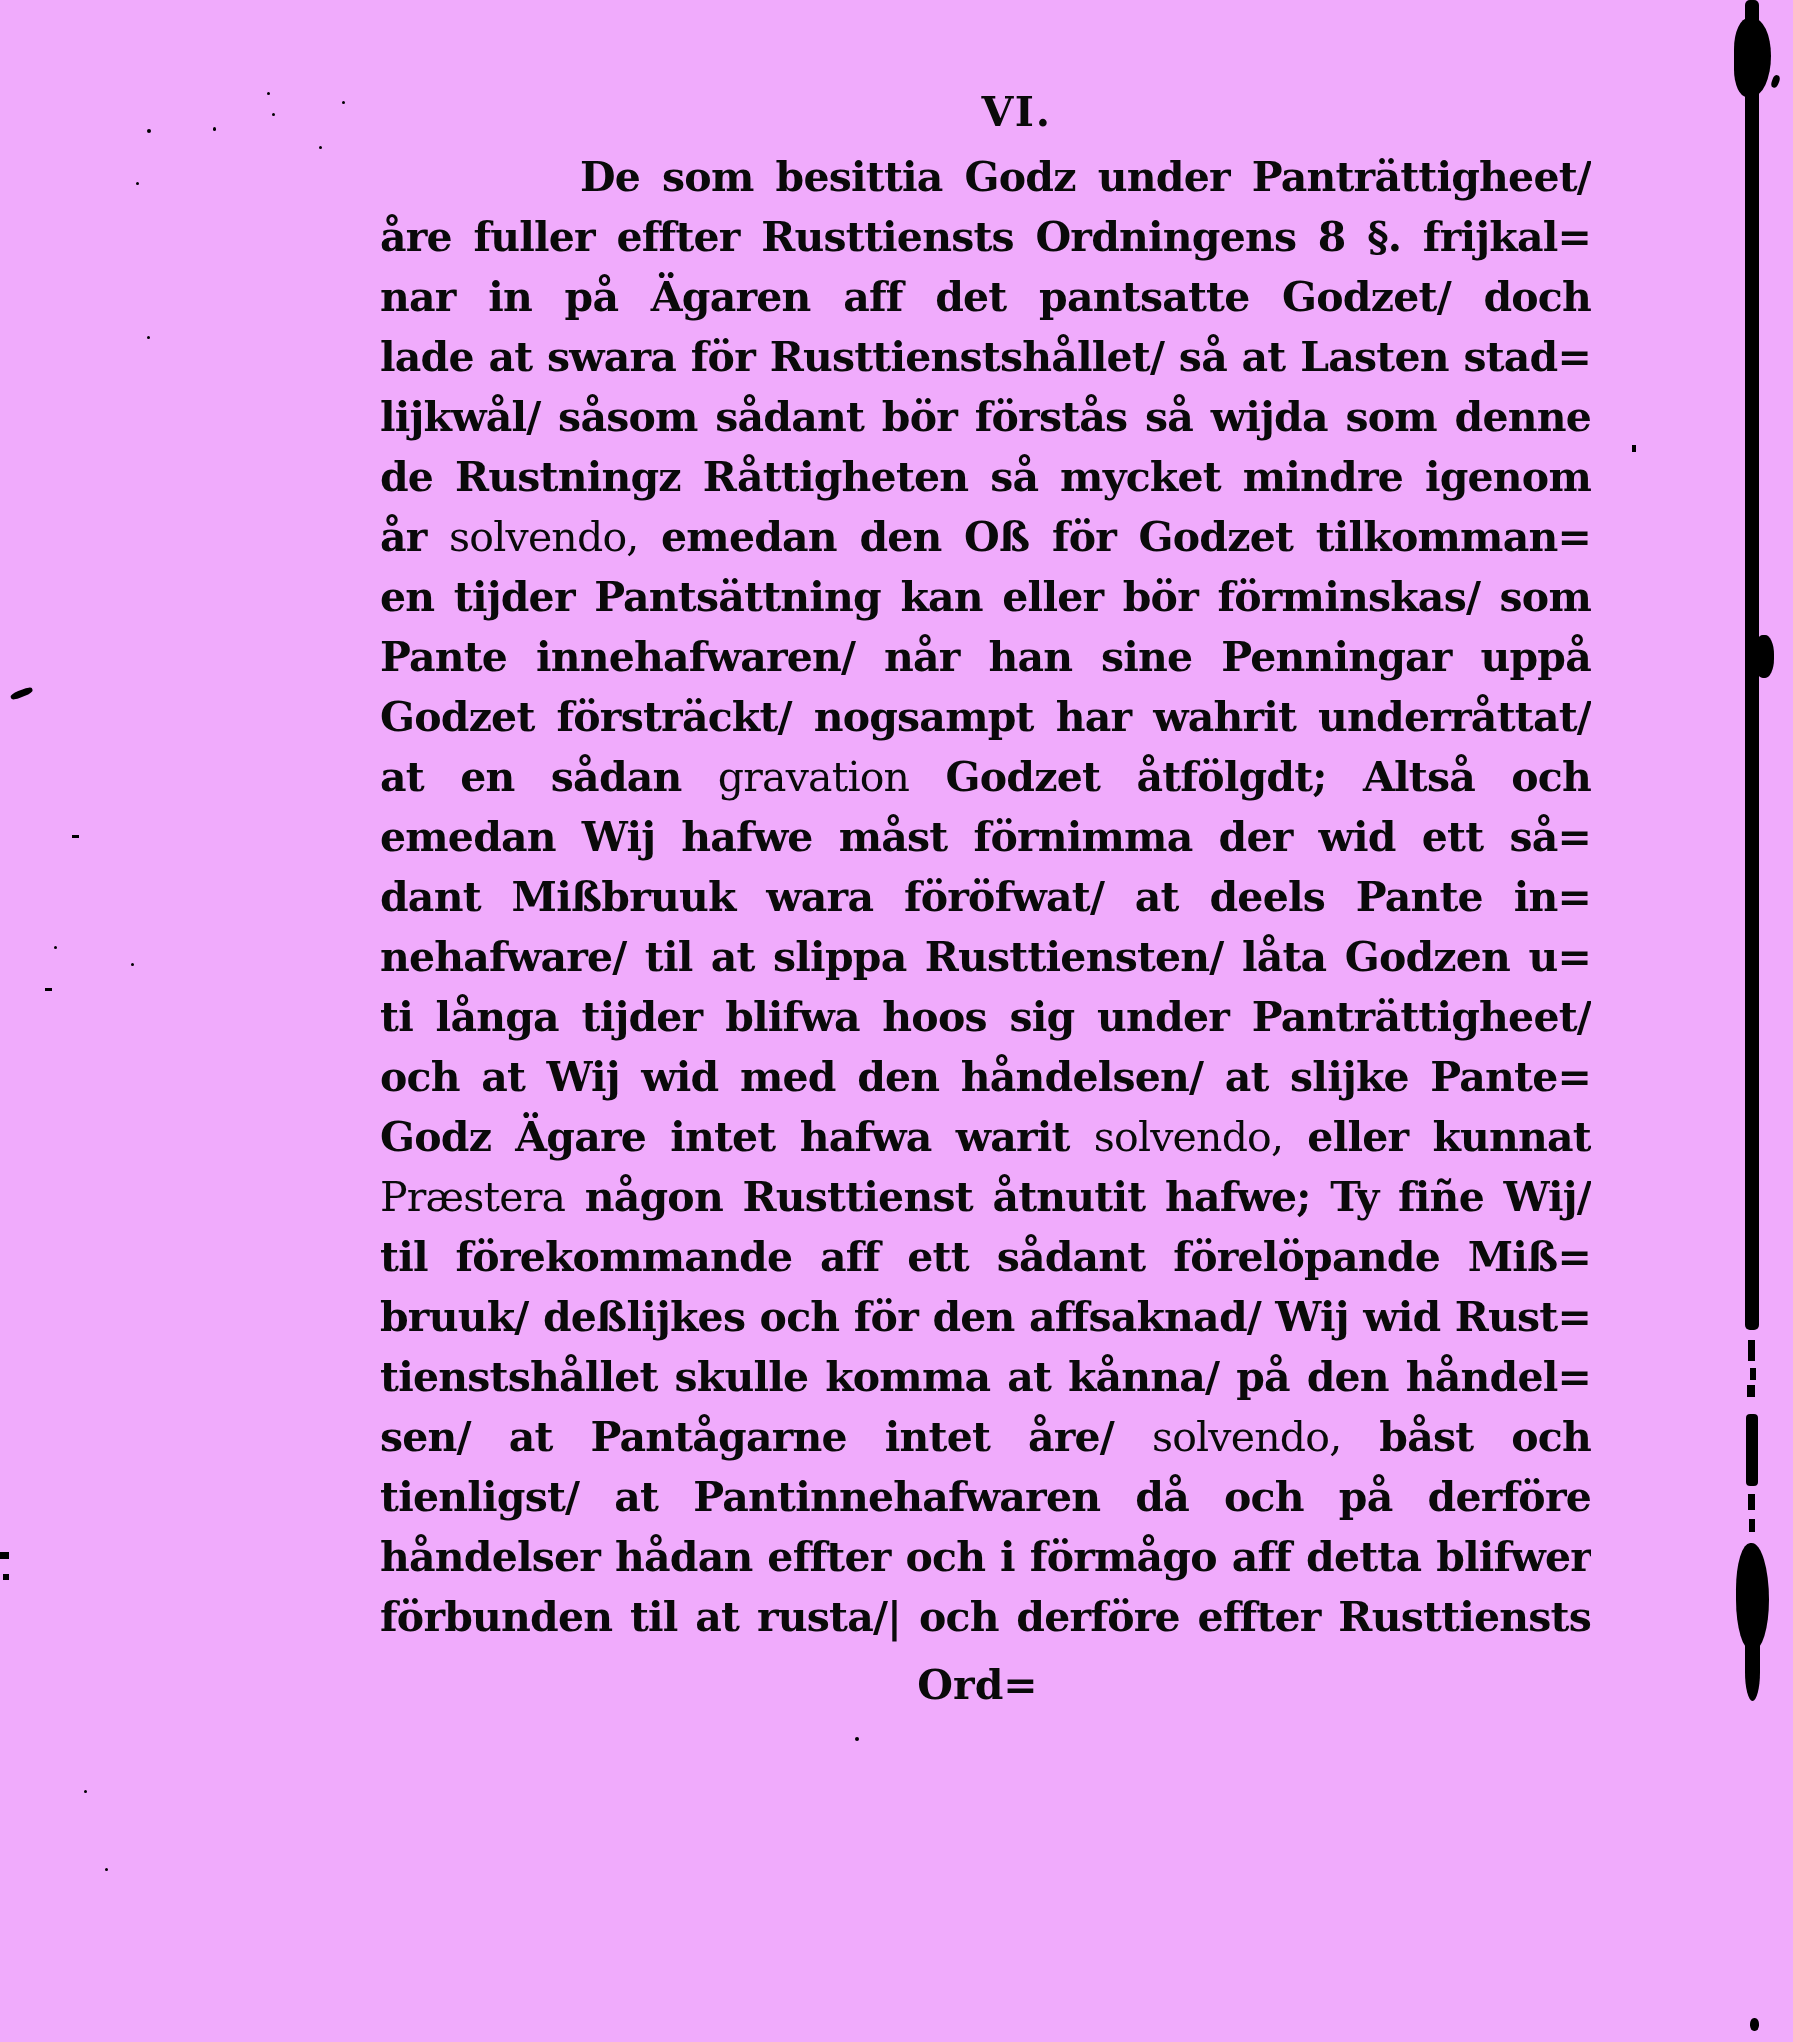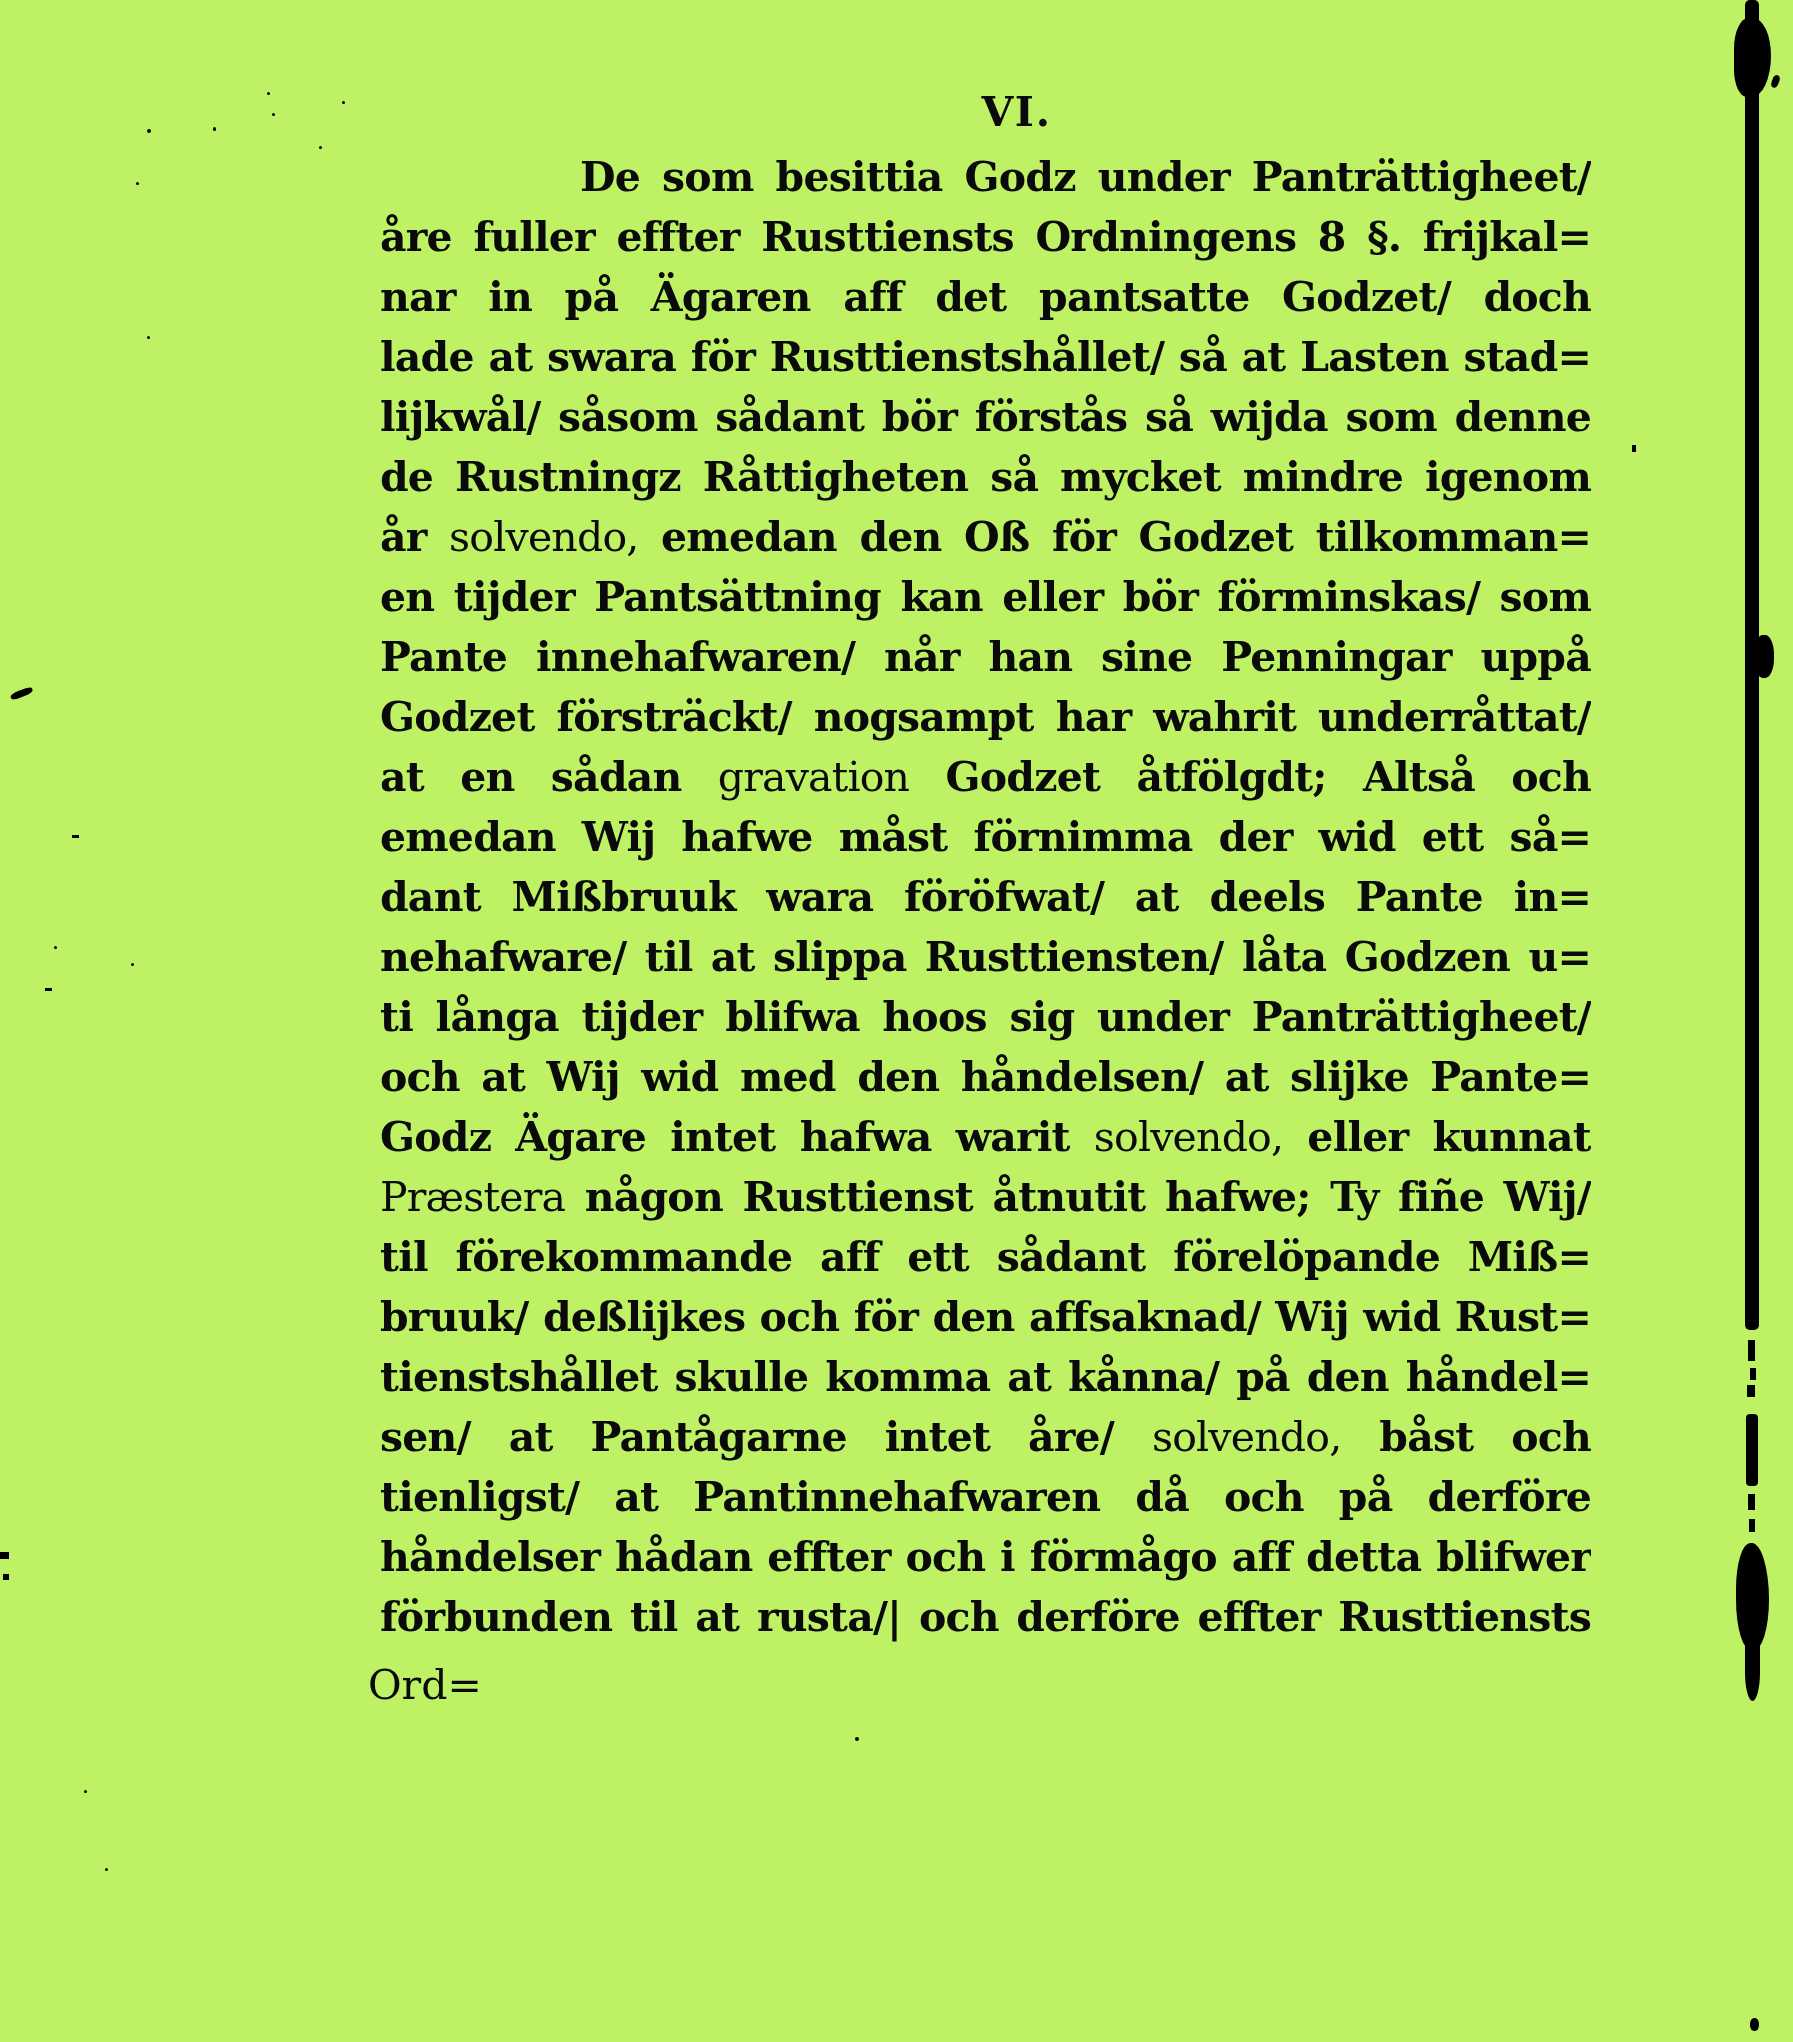"VI." .page { background: #bef264 -> #f0abfc }
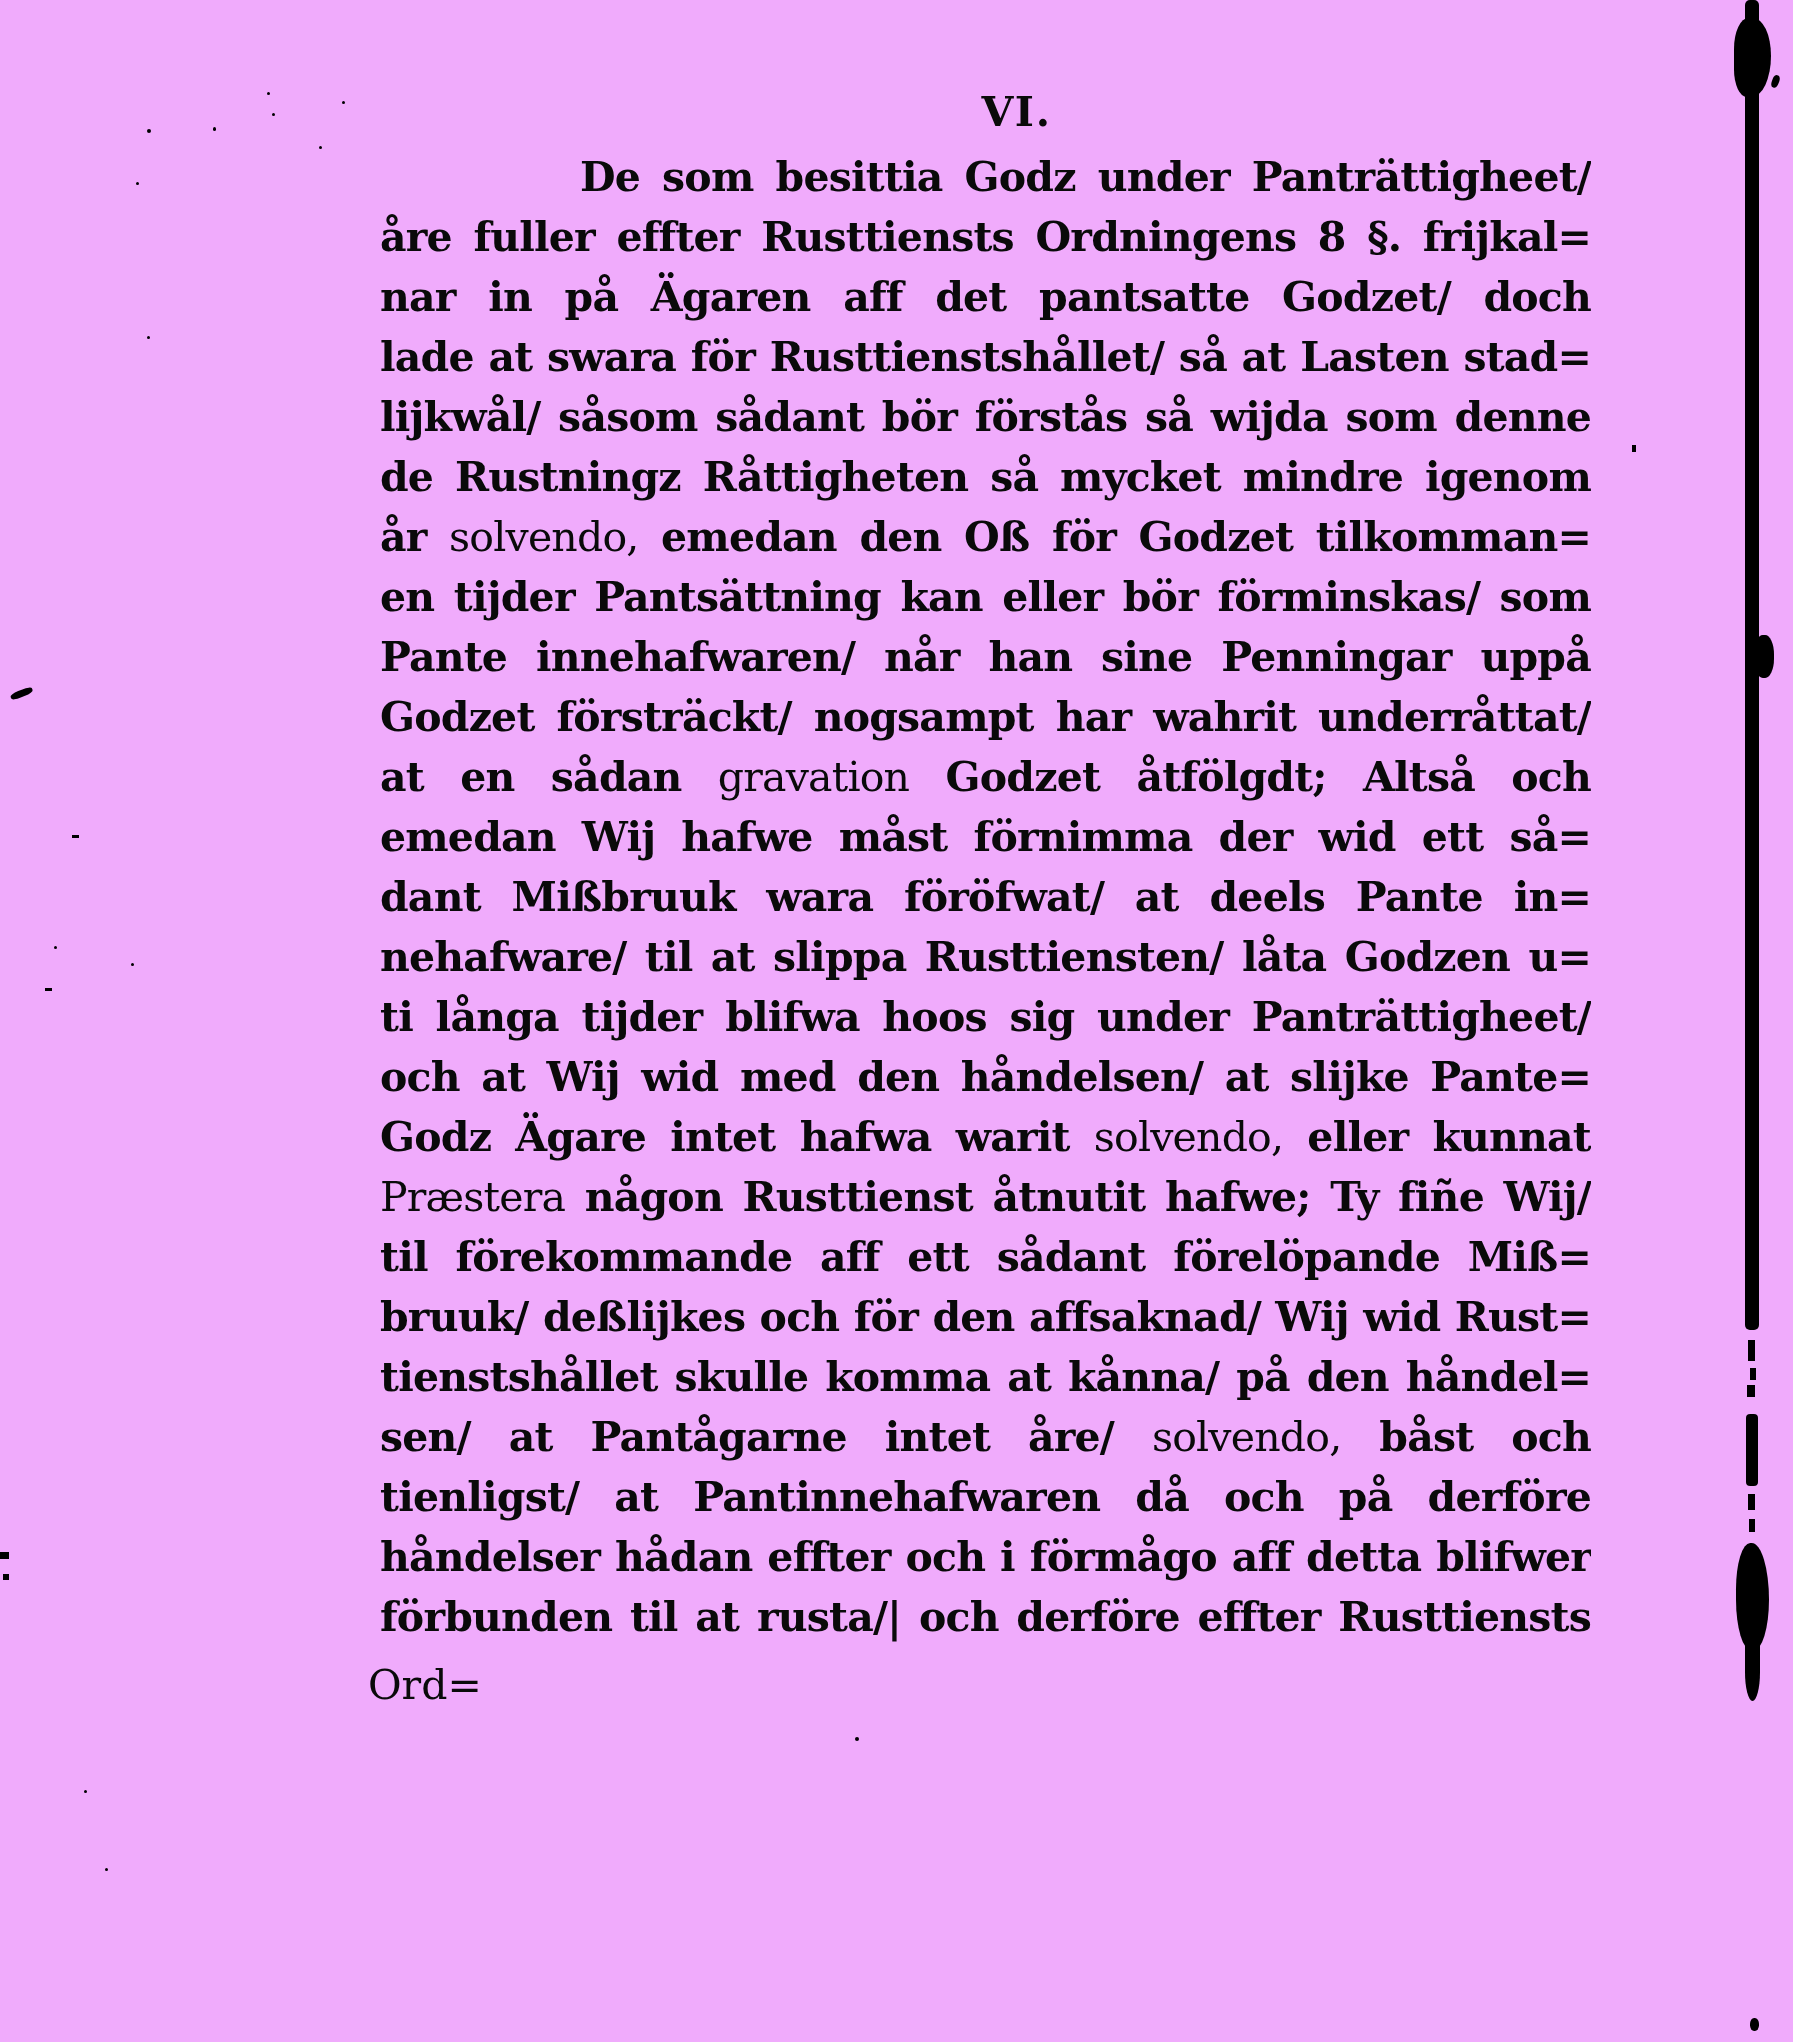"Ord=" .catchword { font-weight: normal -> bold; text-align: left -> center }
